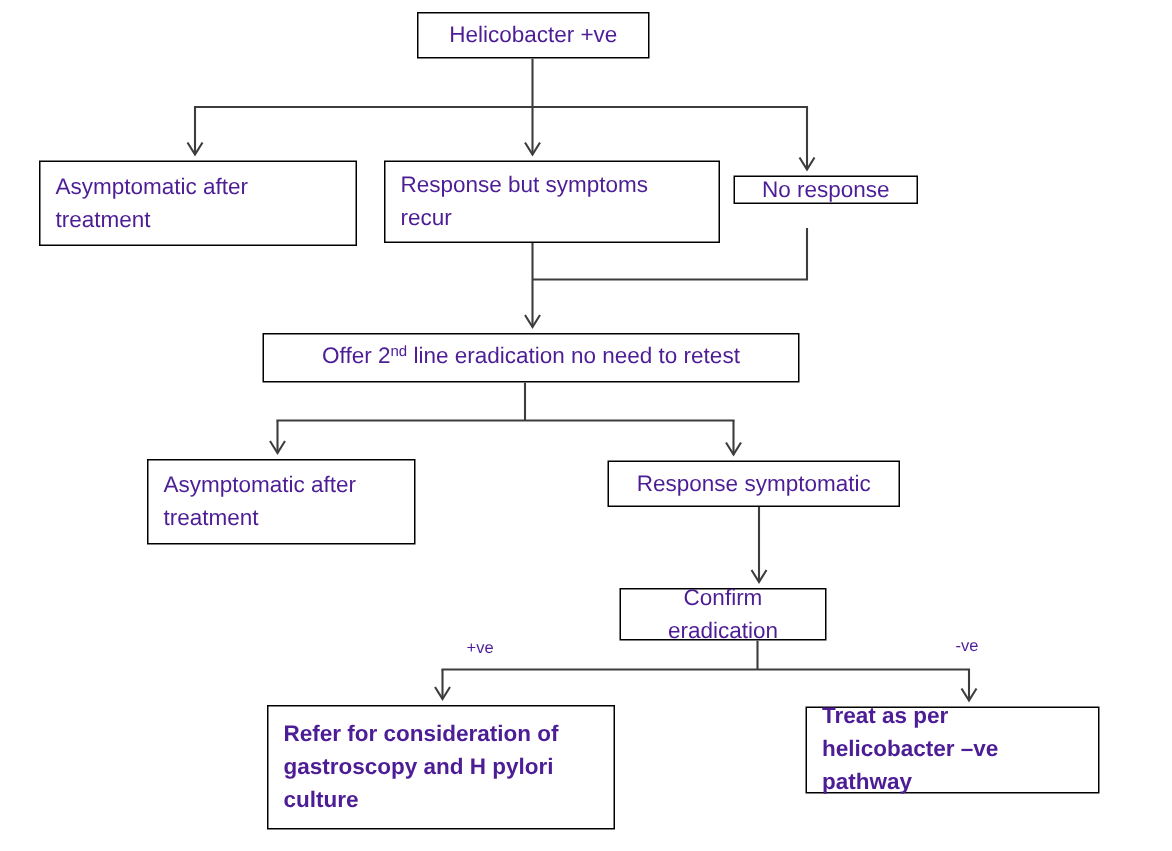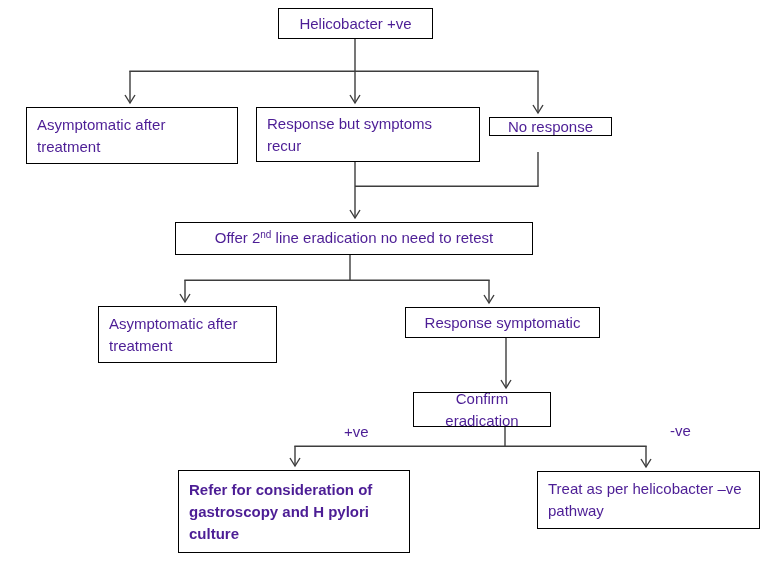"+ve" .edge-label { font-size: 15px -> 11px; margin-left: 33px -> none }
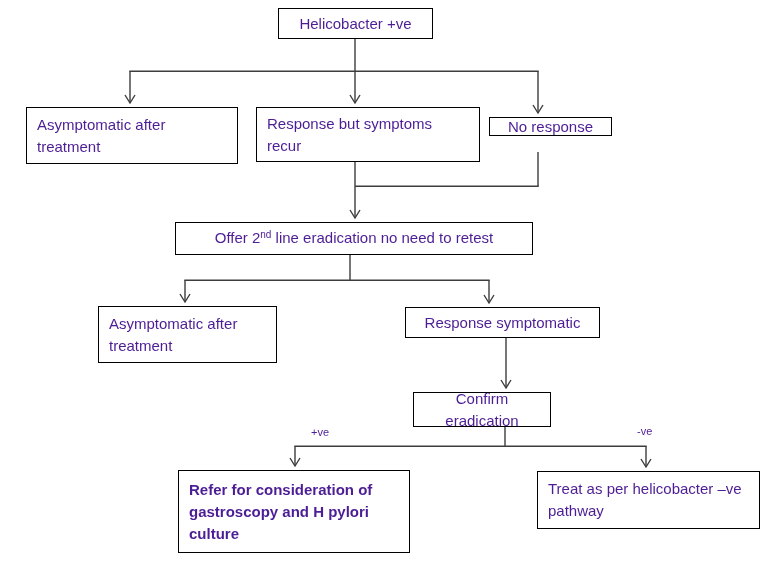"Treat as per helicobacter –ve" div.node { font-weight: none -> bold; width: 223px -> 196px }
